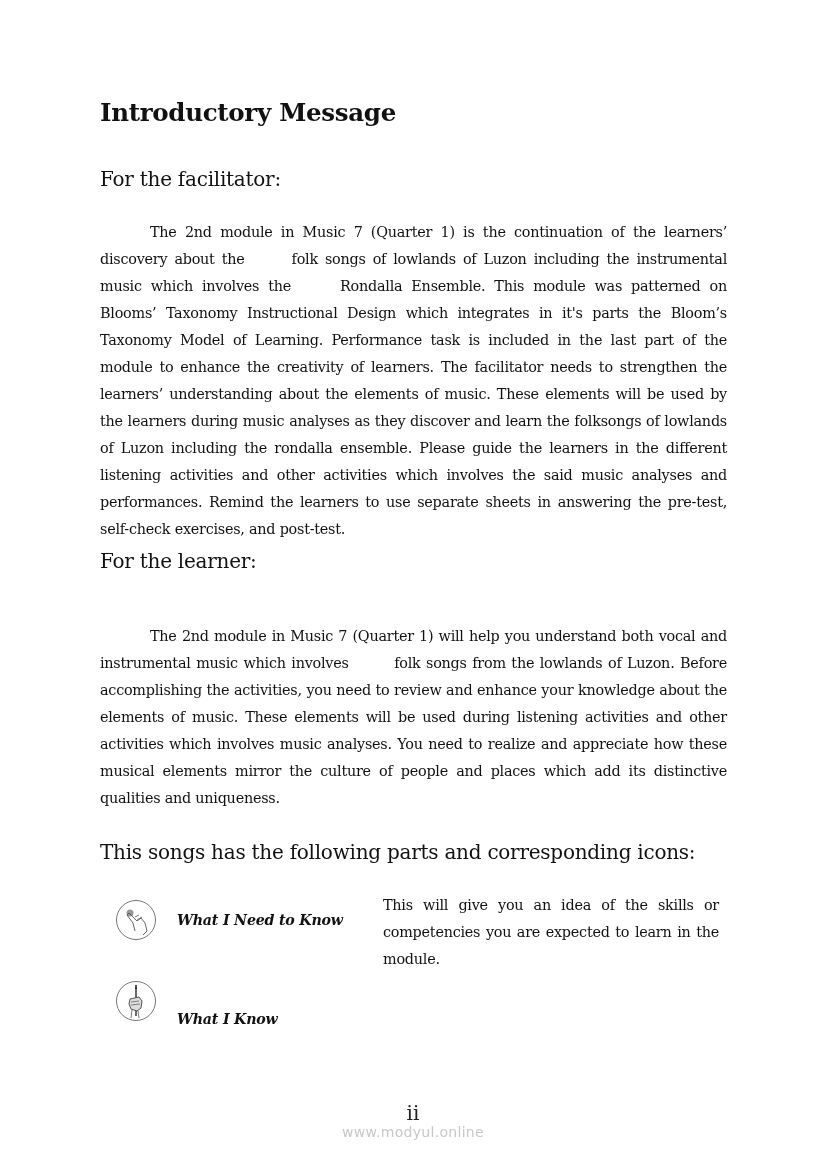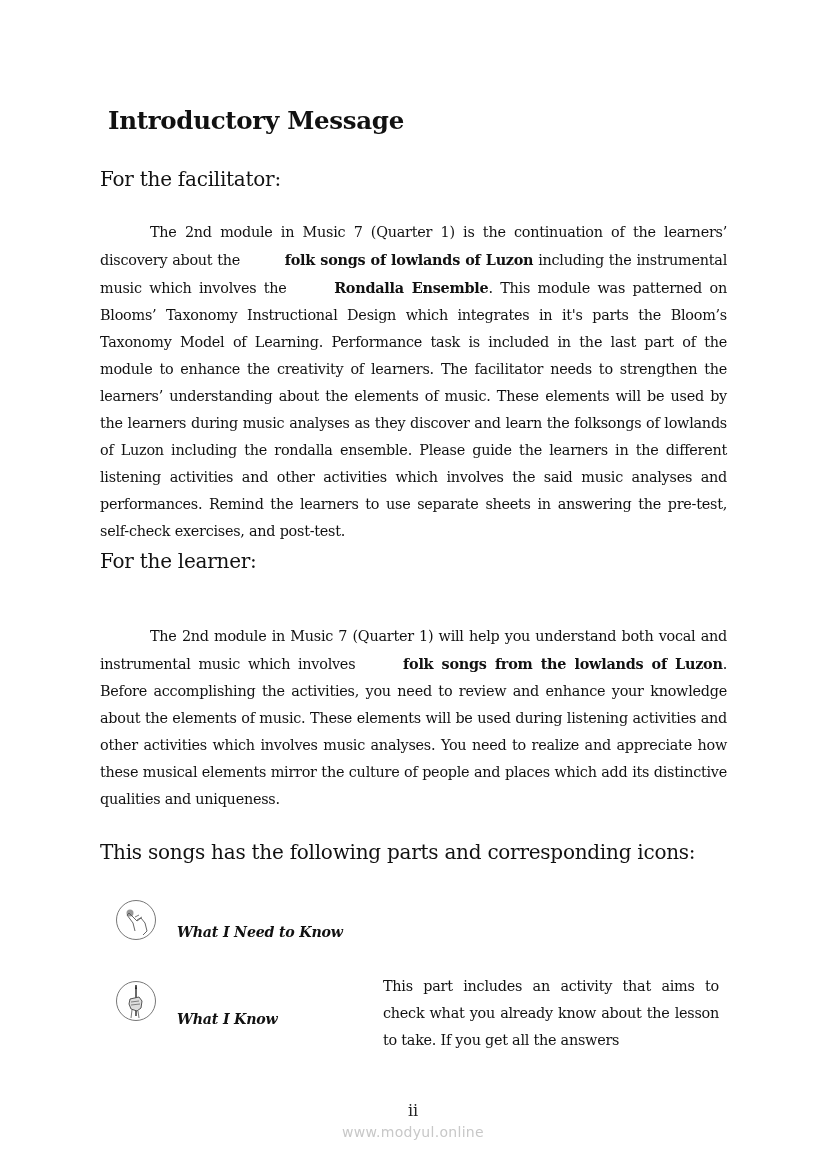"Introductory Message" .page-title { margin: 8px -> 0 }
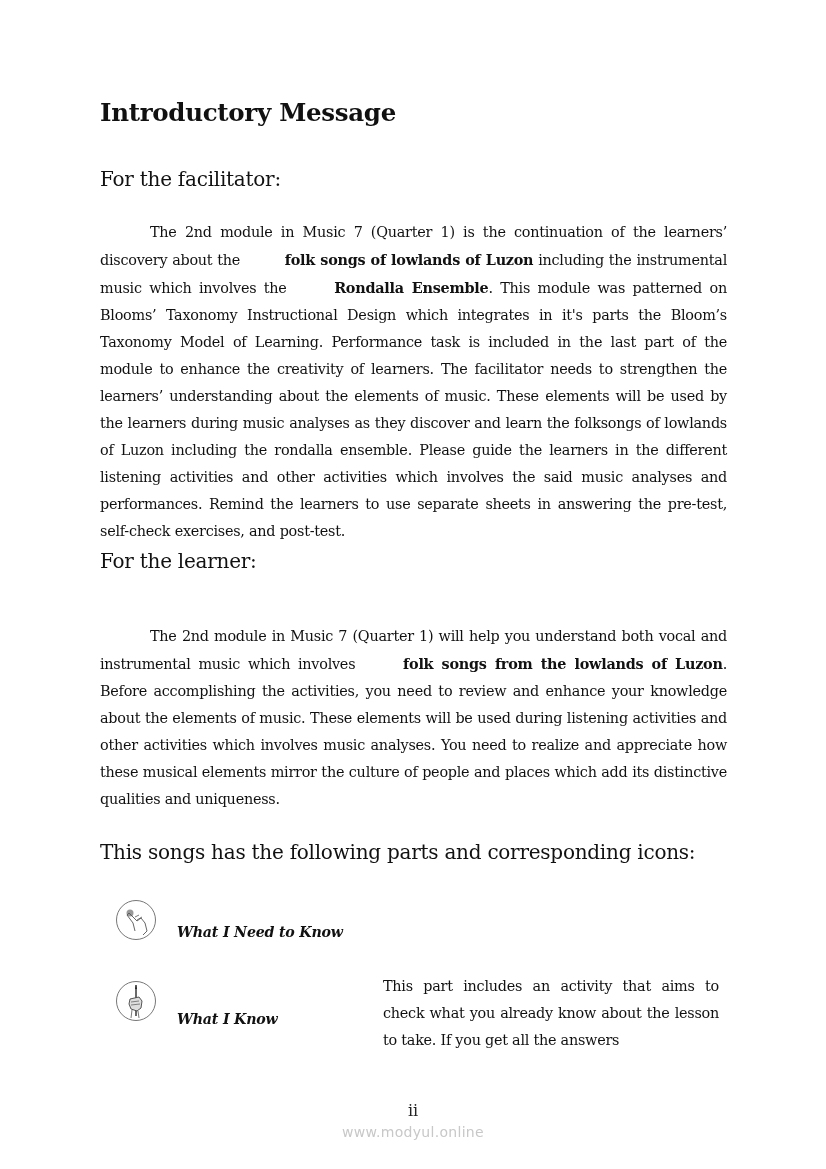"folk songs of lowlands of" .para b { font-weight: bold -> normal }
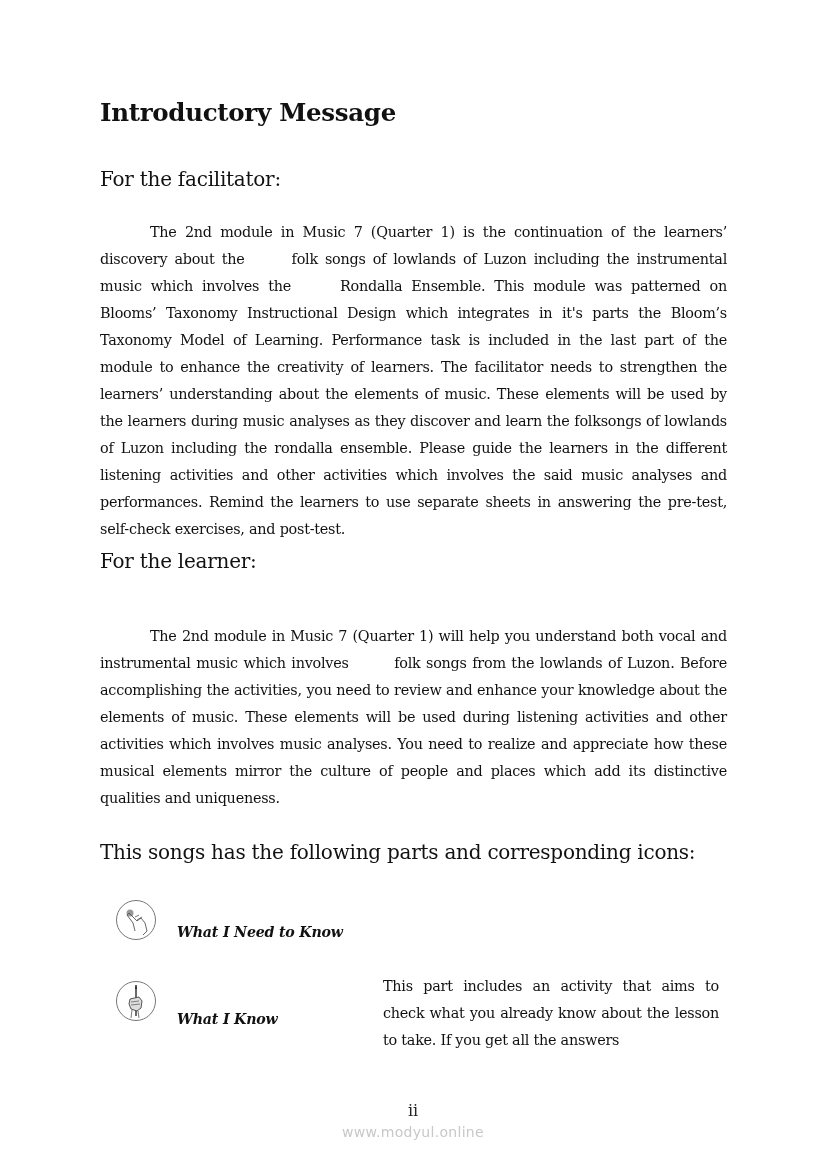"This will give you an" p.part-desc { html: none -> <p>This will give you an idea of the skills or competencies you are expected to learn in the module.</p> }
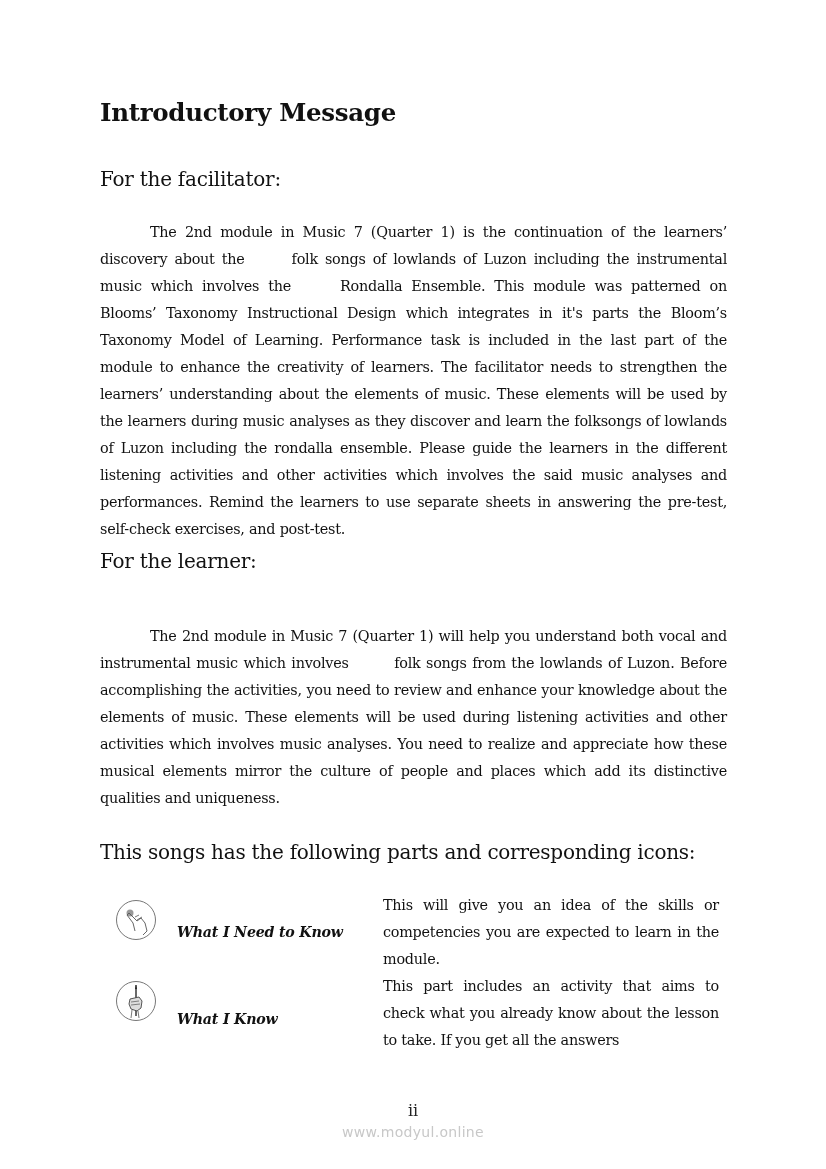"What I Need to Know" div.part-name { top: 32px -> 20px }
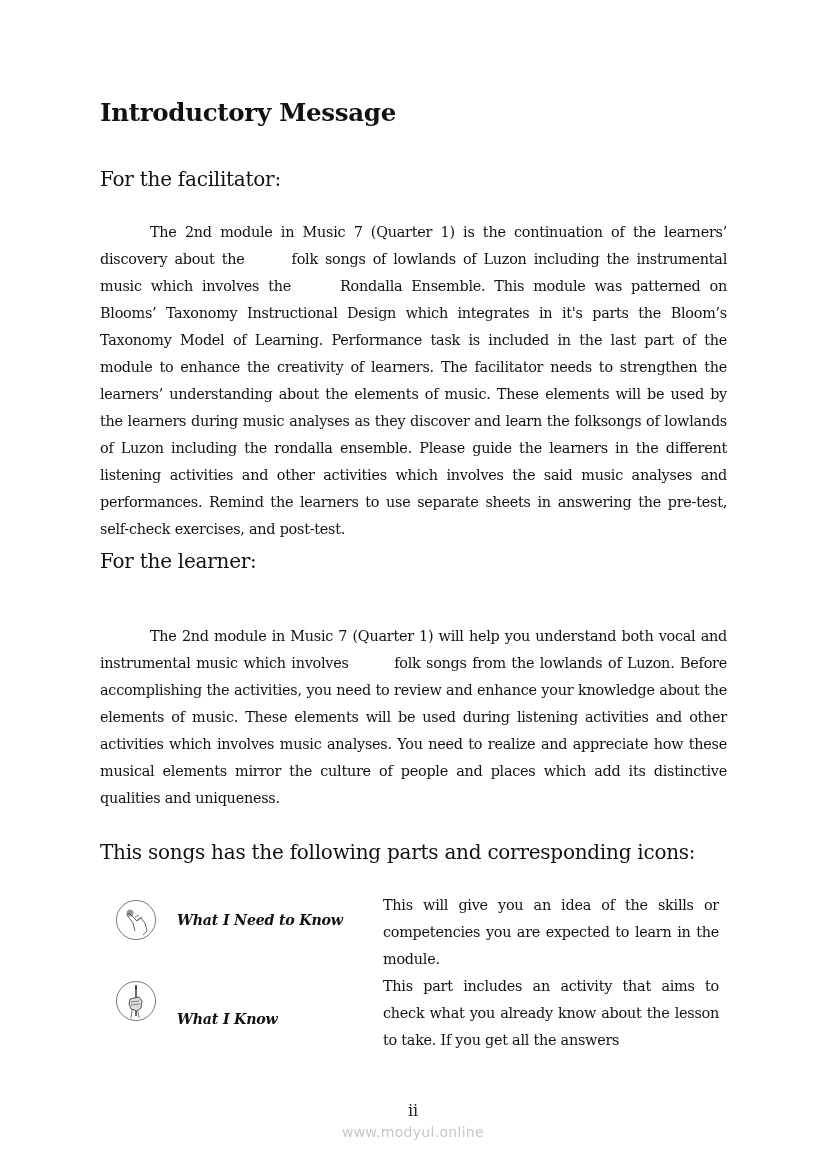"This part includes an activity" p.part-desc { html: <p>This part includes an activity that aims to check what you already know about the lesson to take. If you get all the answers</p> -> none }
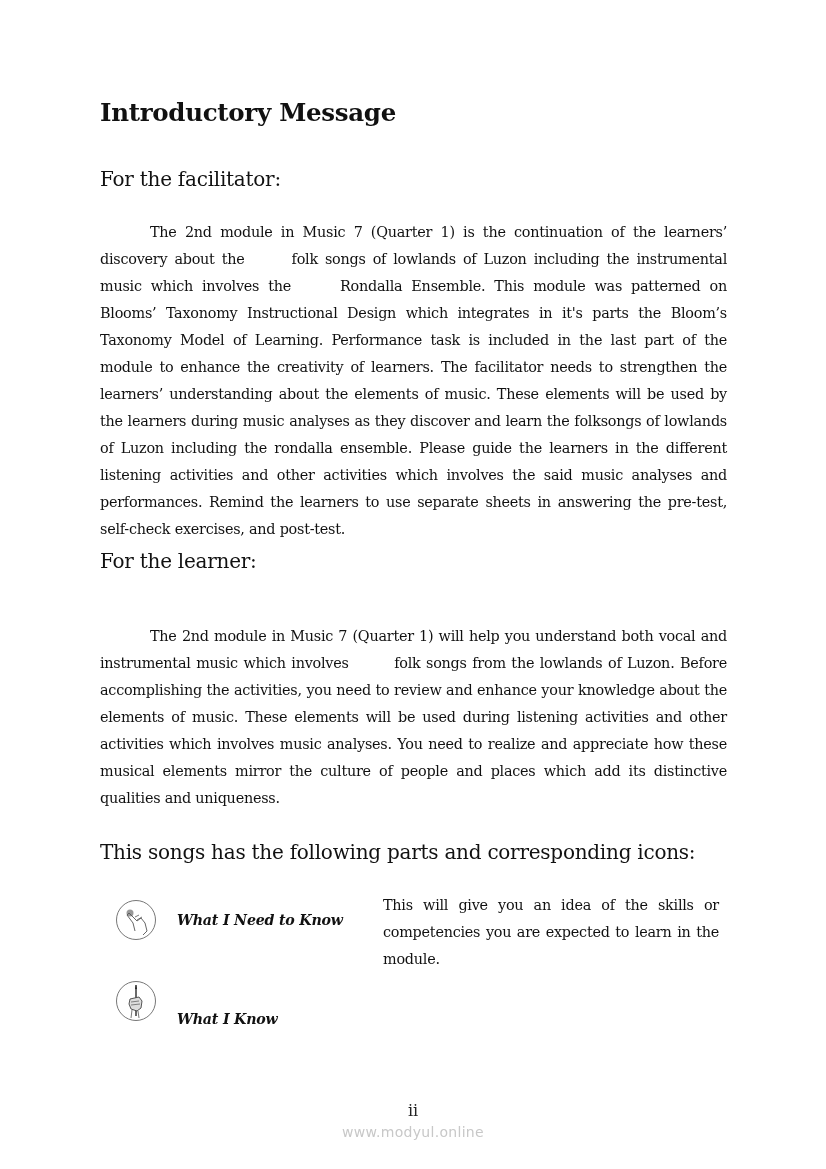"ii" .page-number { font-size: 16px -> 20px }
